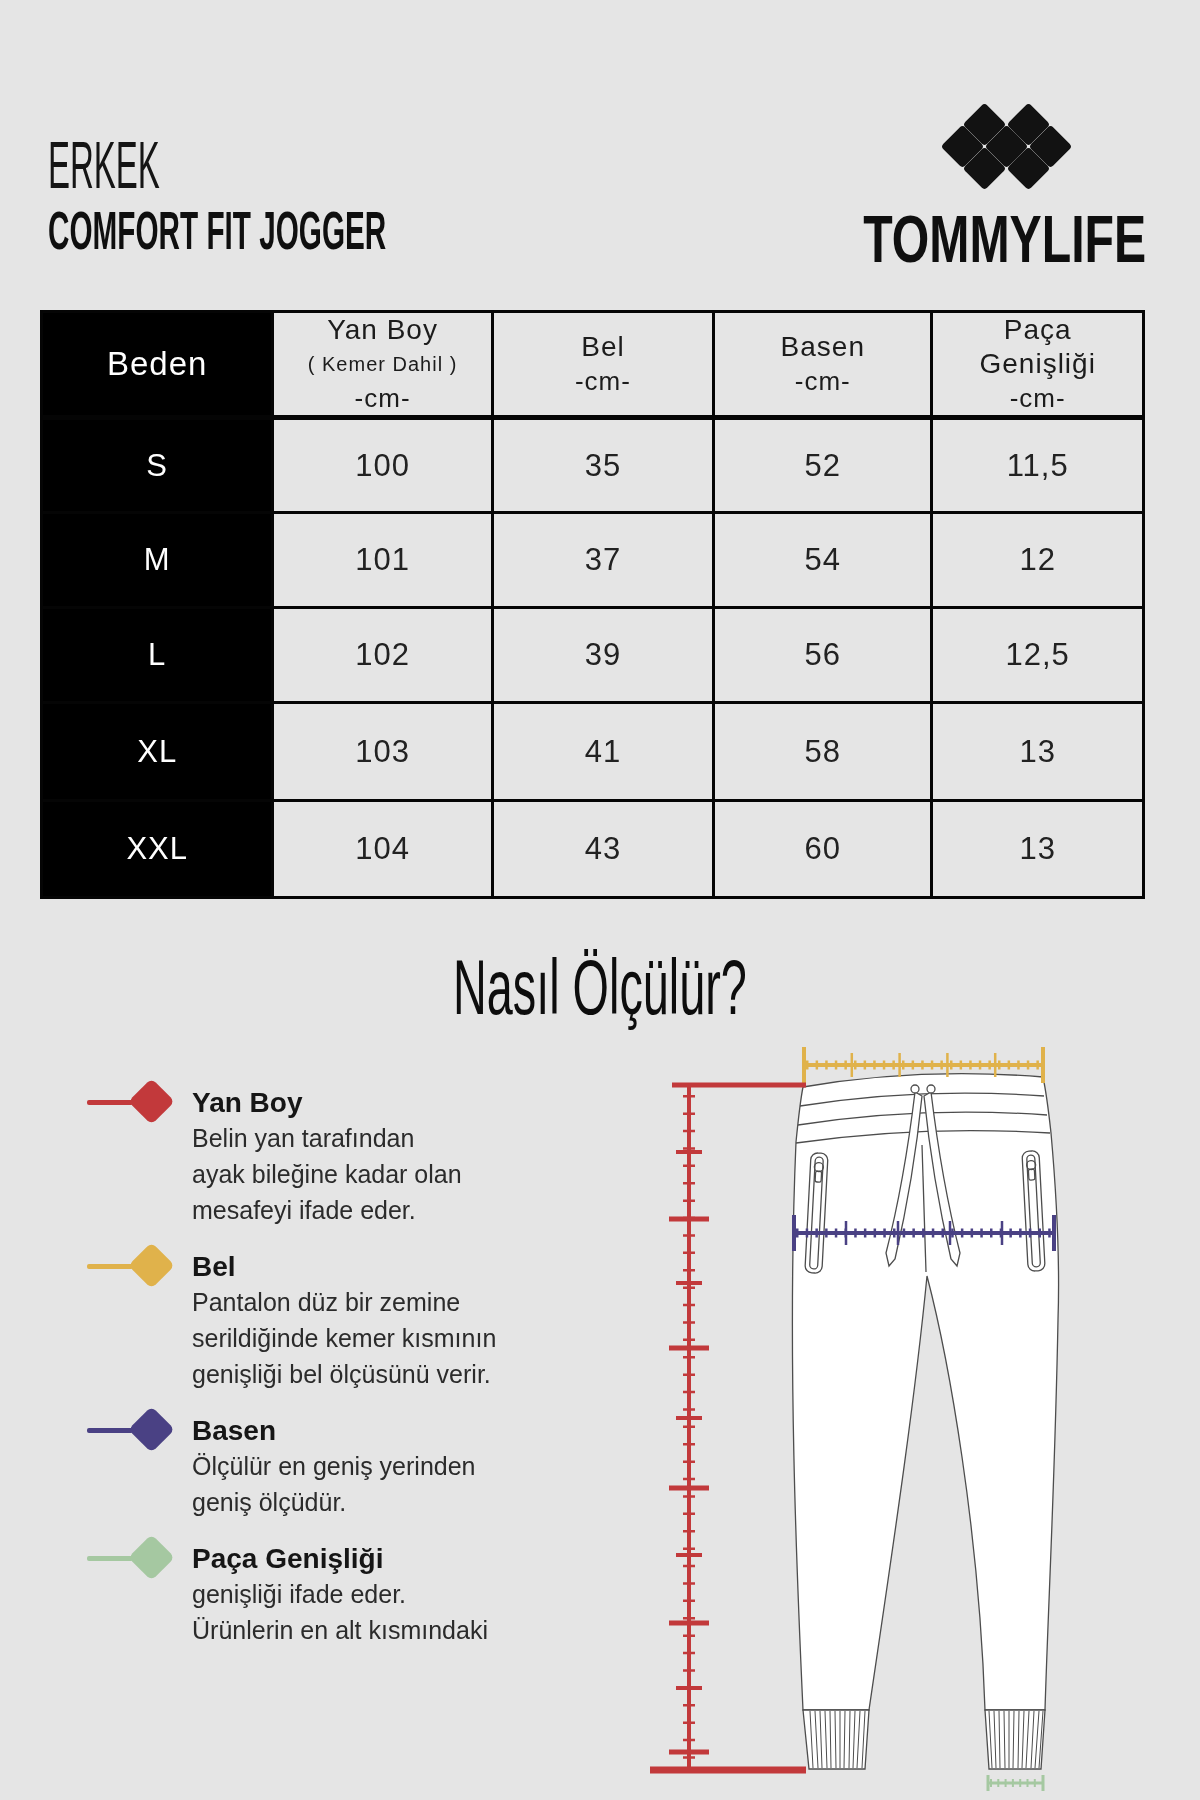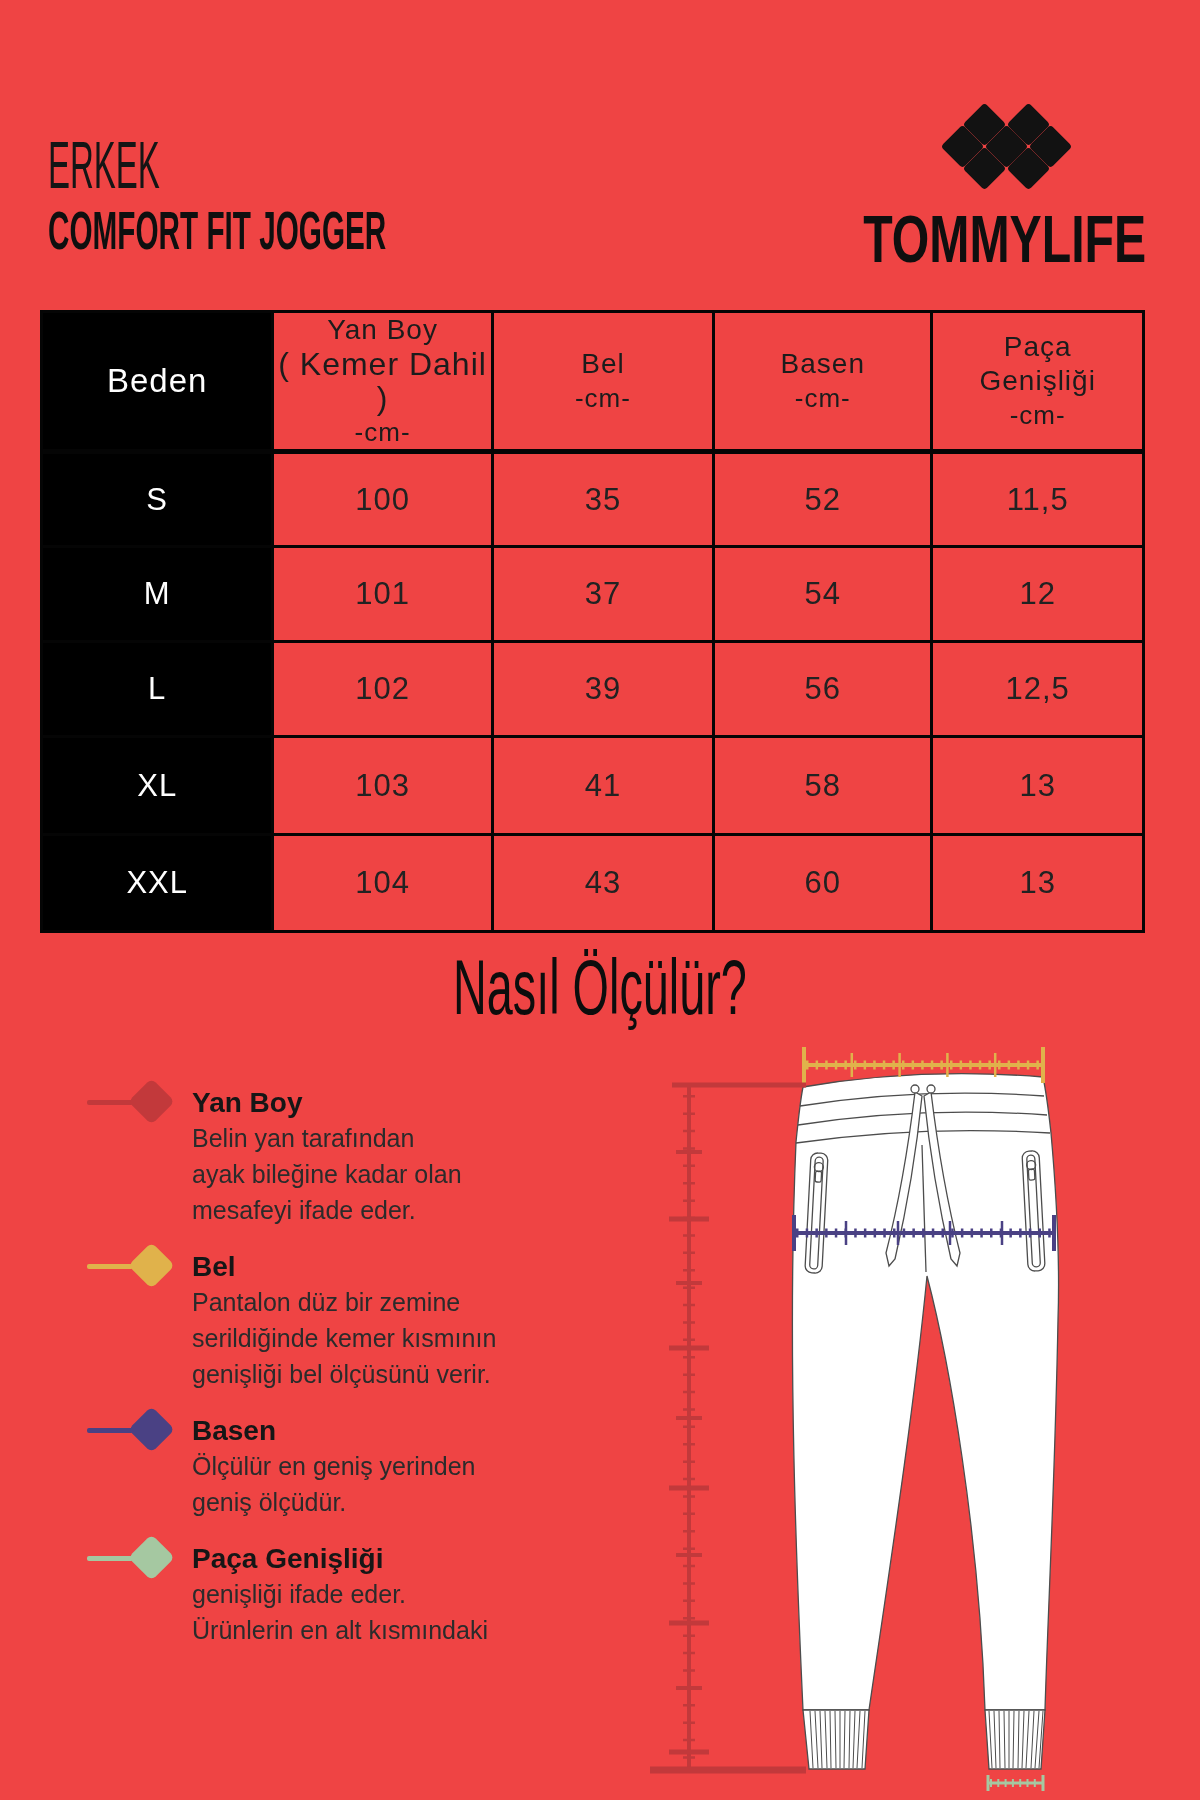"ERKEK" .page { background: #ef4444 -> #e5e5e5 }
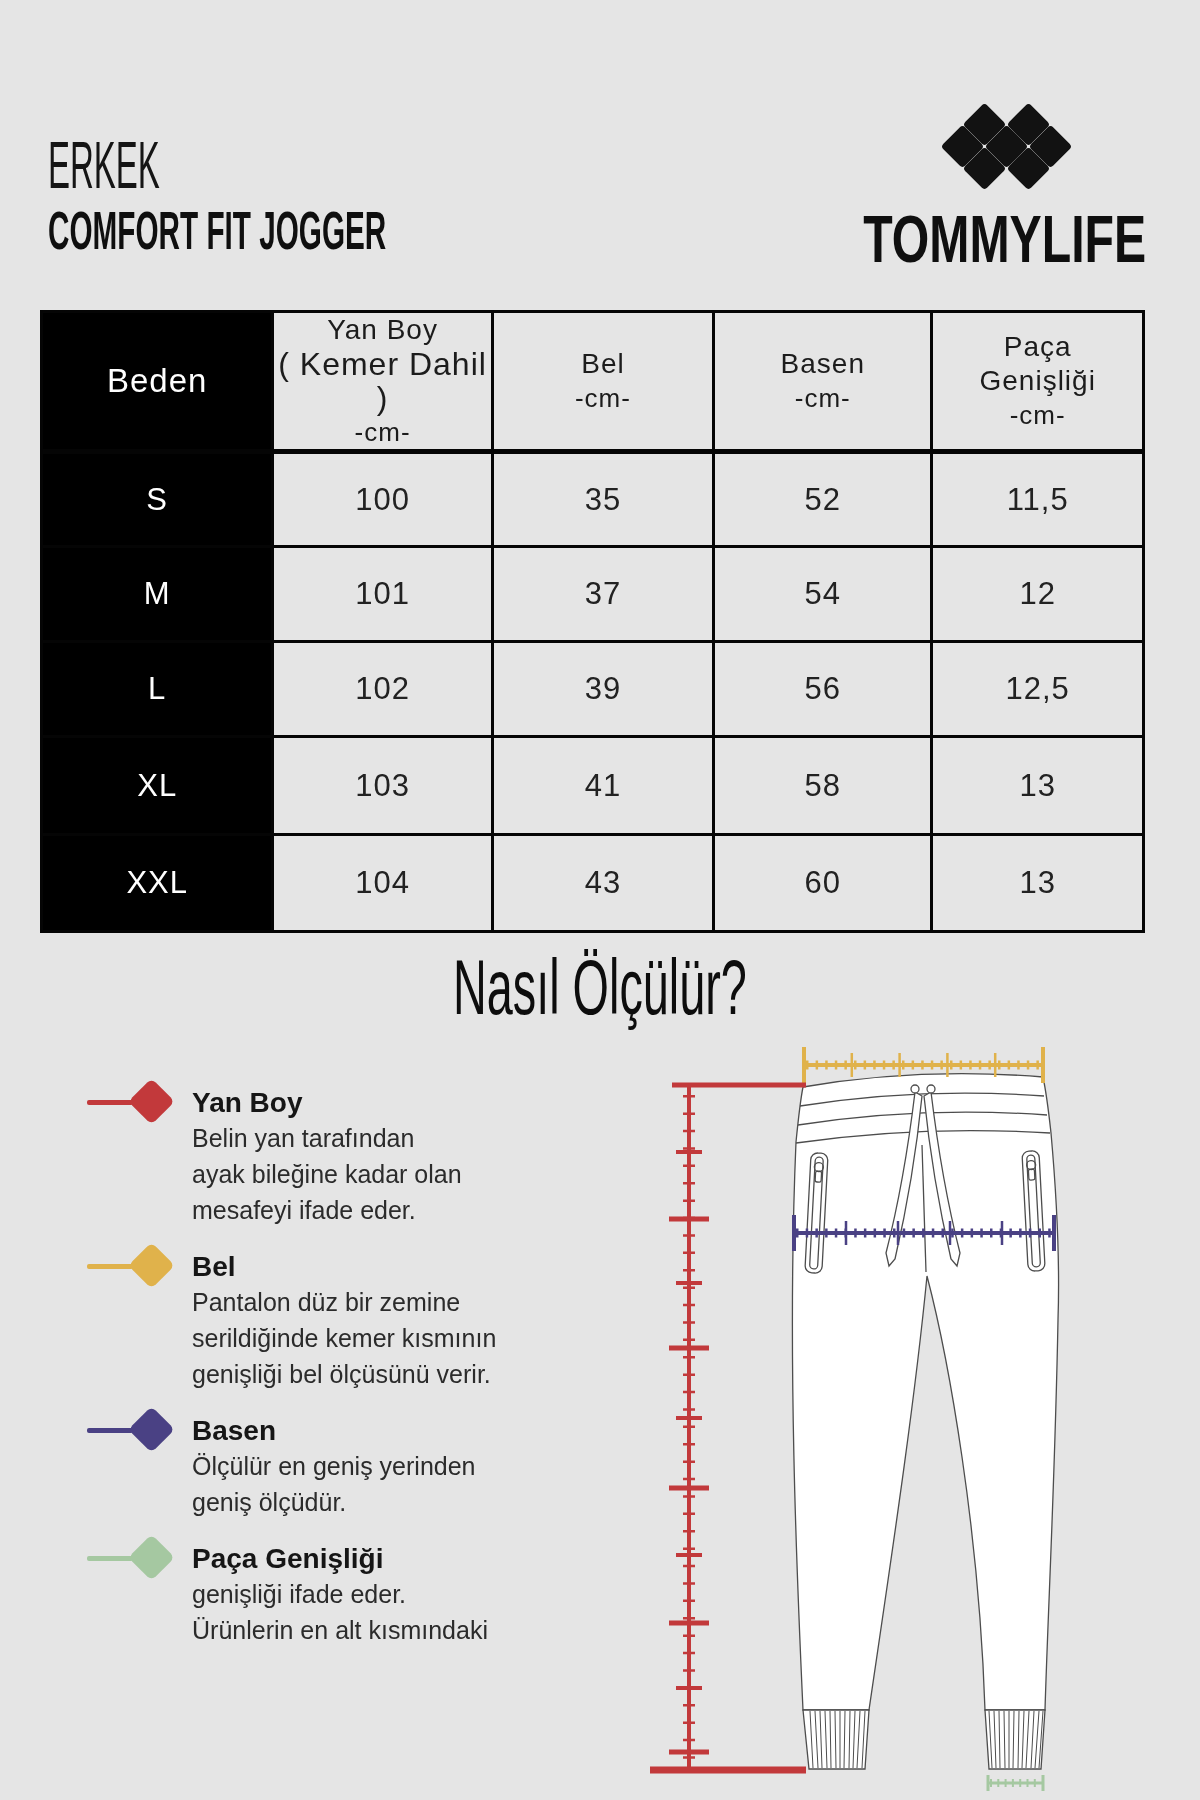"( Kemer Dahil )" div { font-size: 32px -> 20px }
